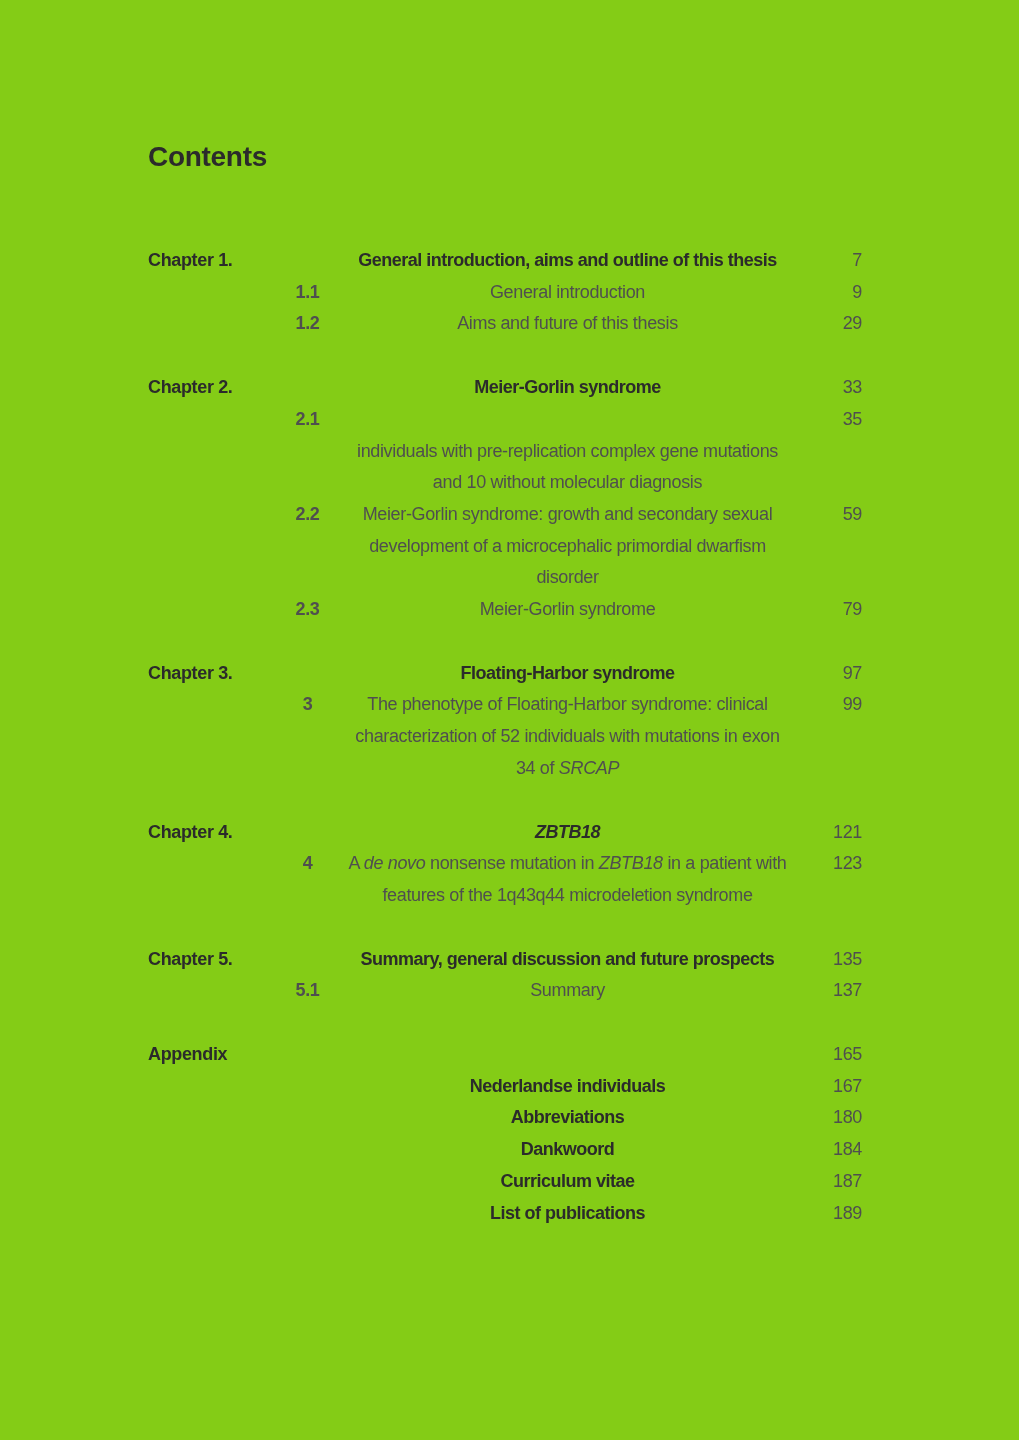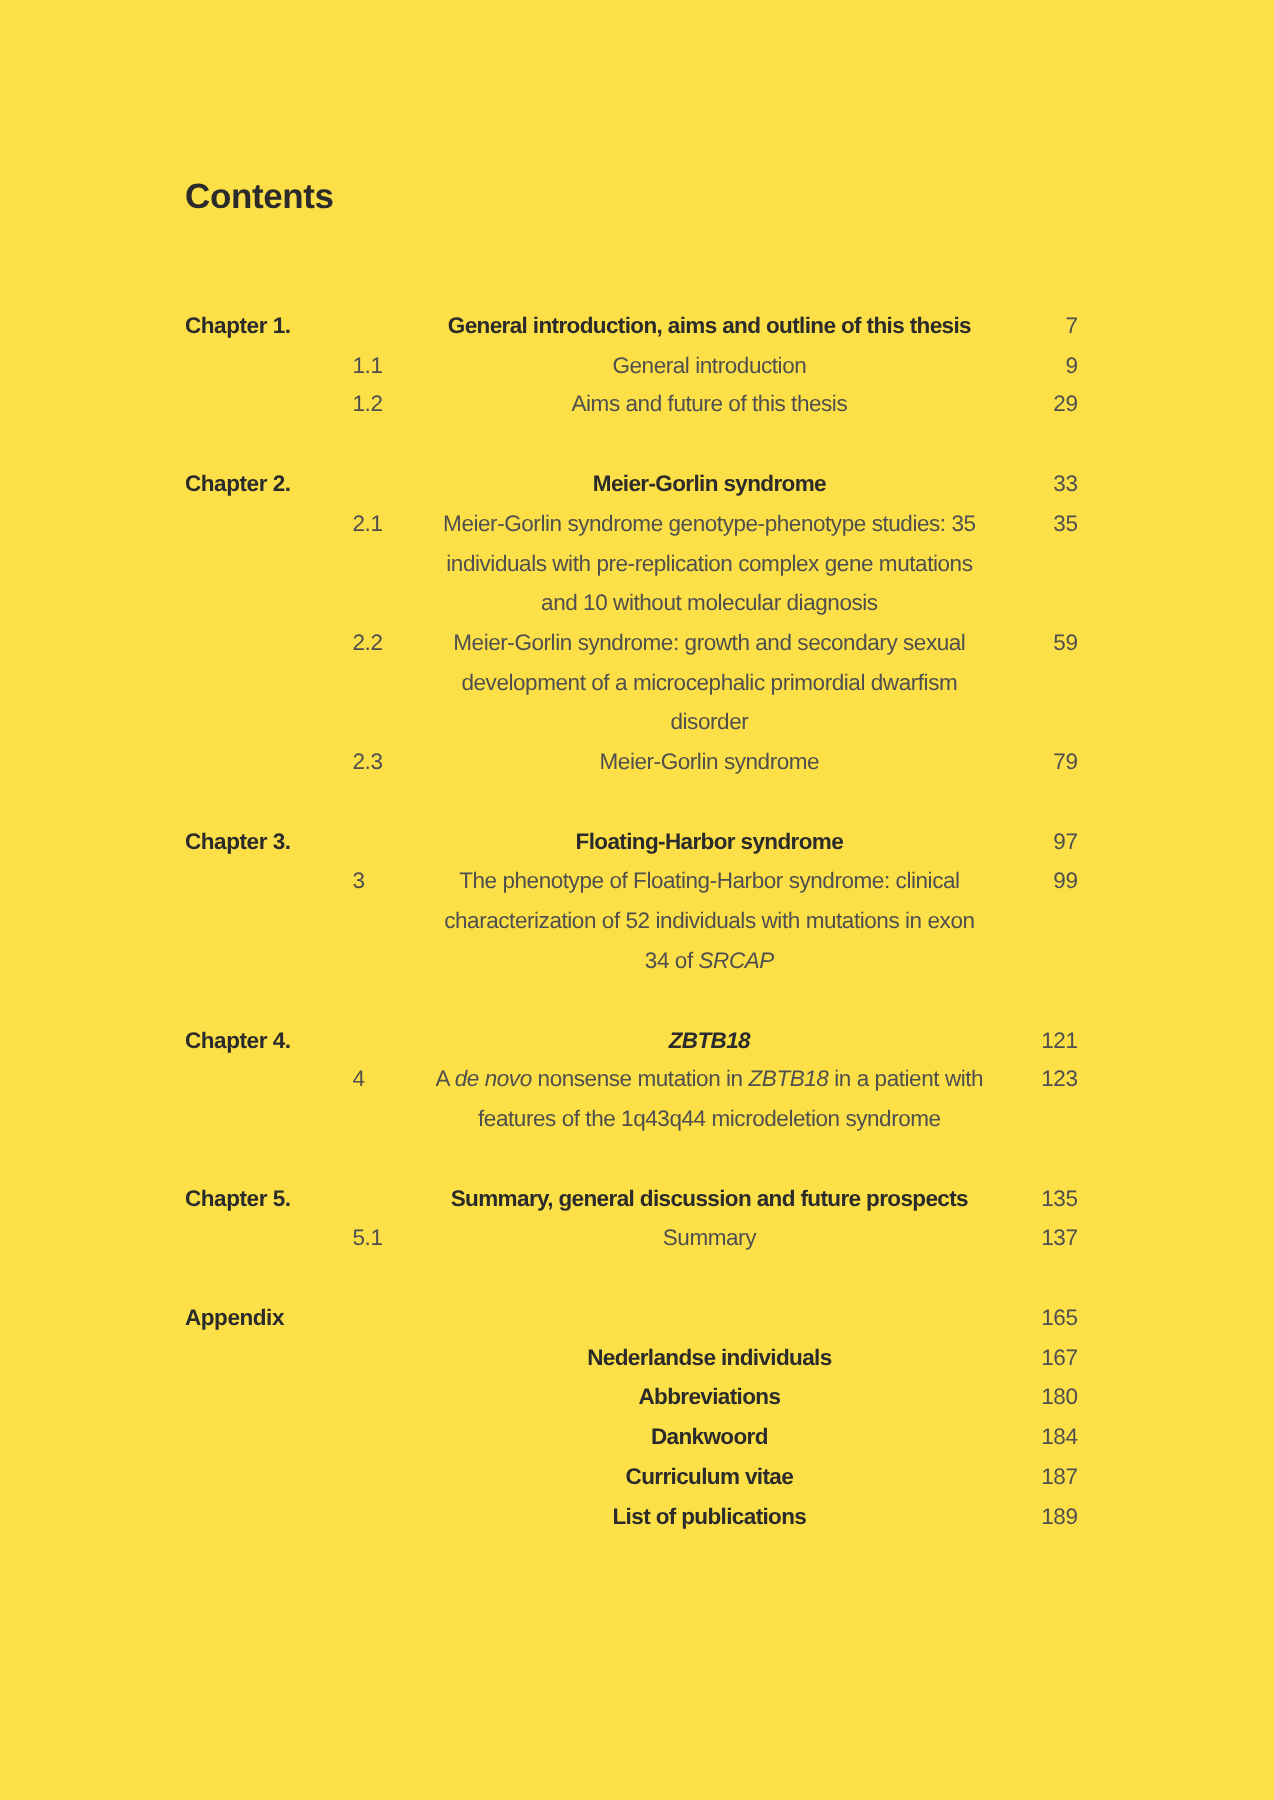"Contents" .page { background: #fde047 -> #84cc16 }
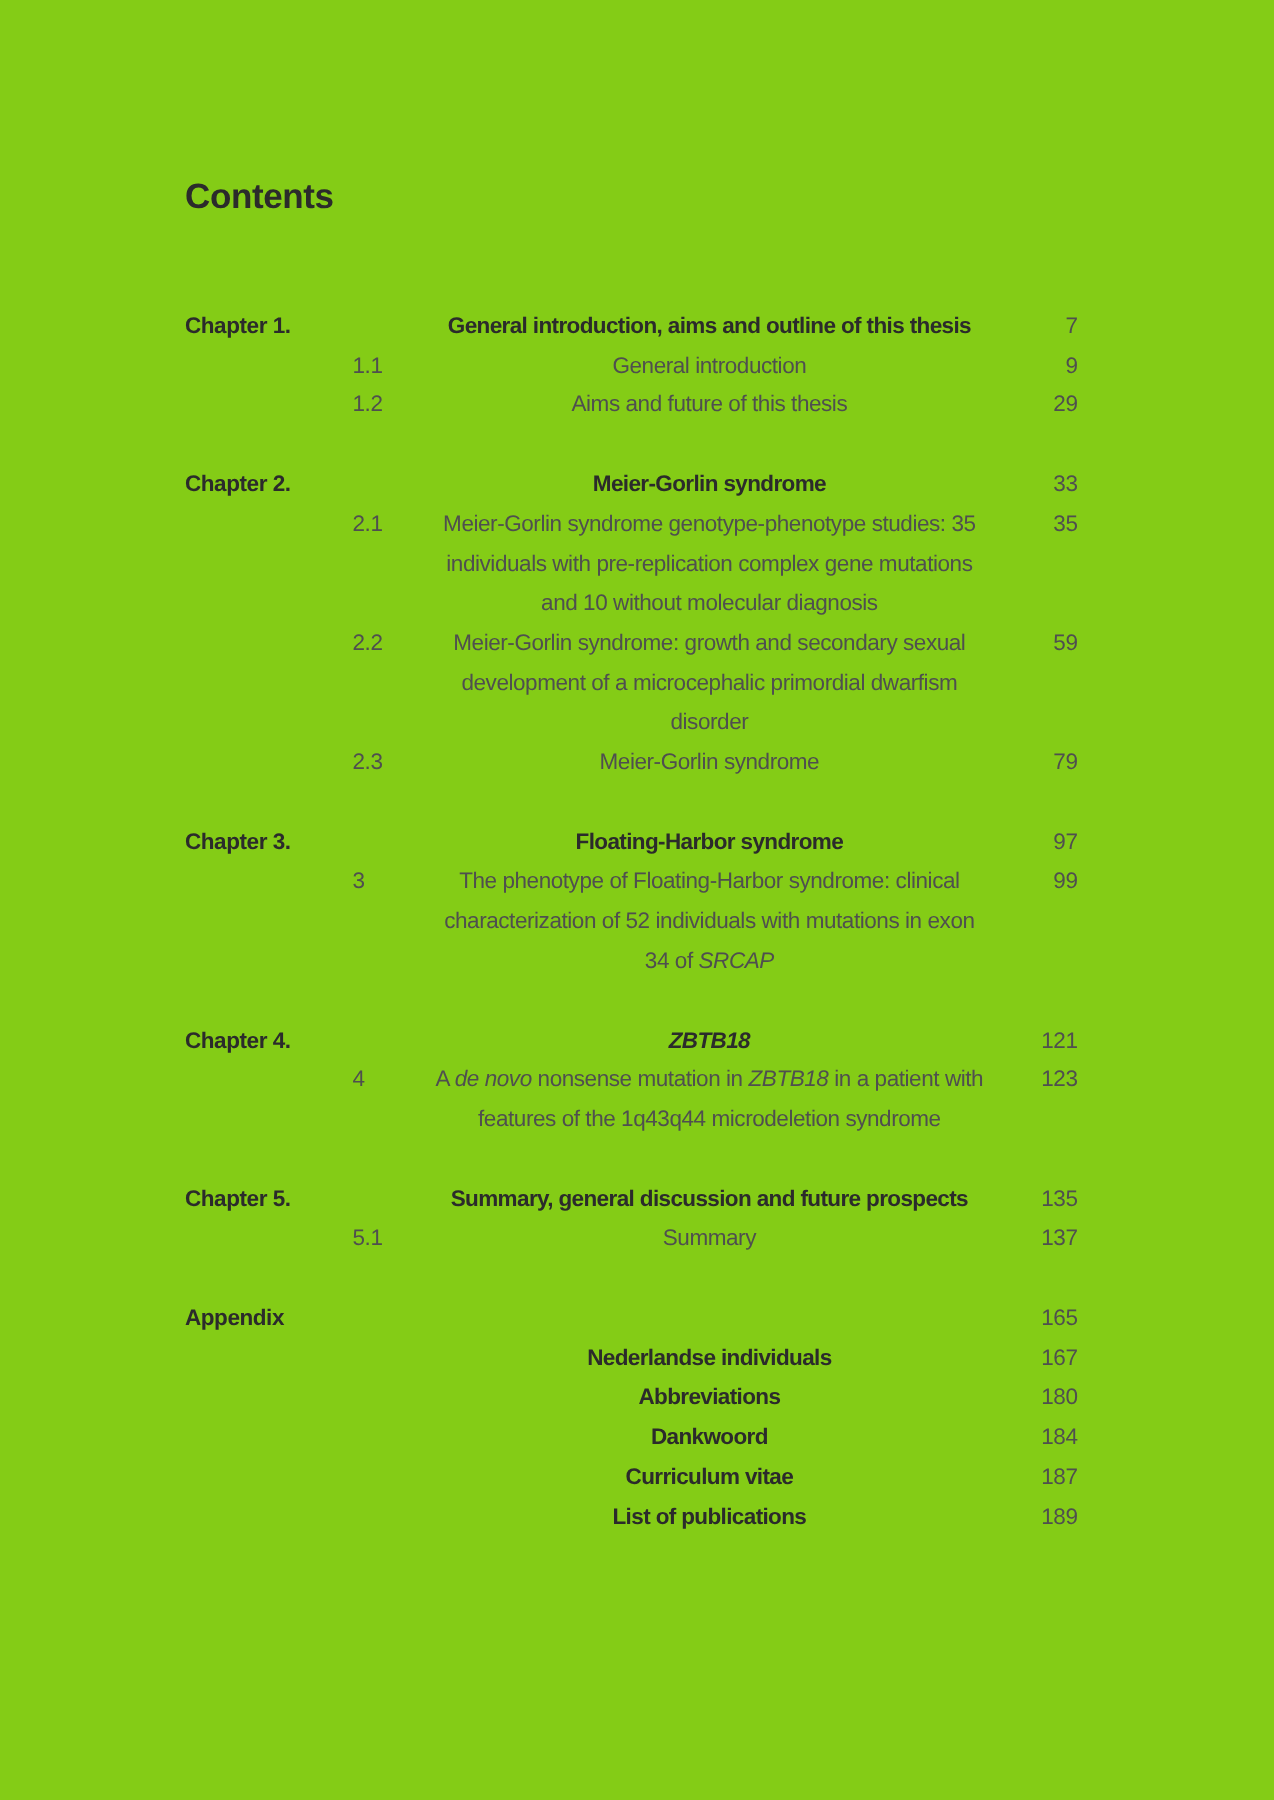"1.1" .cell-num { font-weight: 400 -> 700; text-align: none -> center }
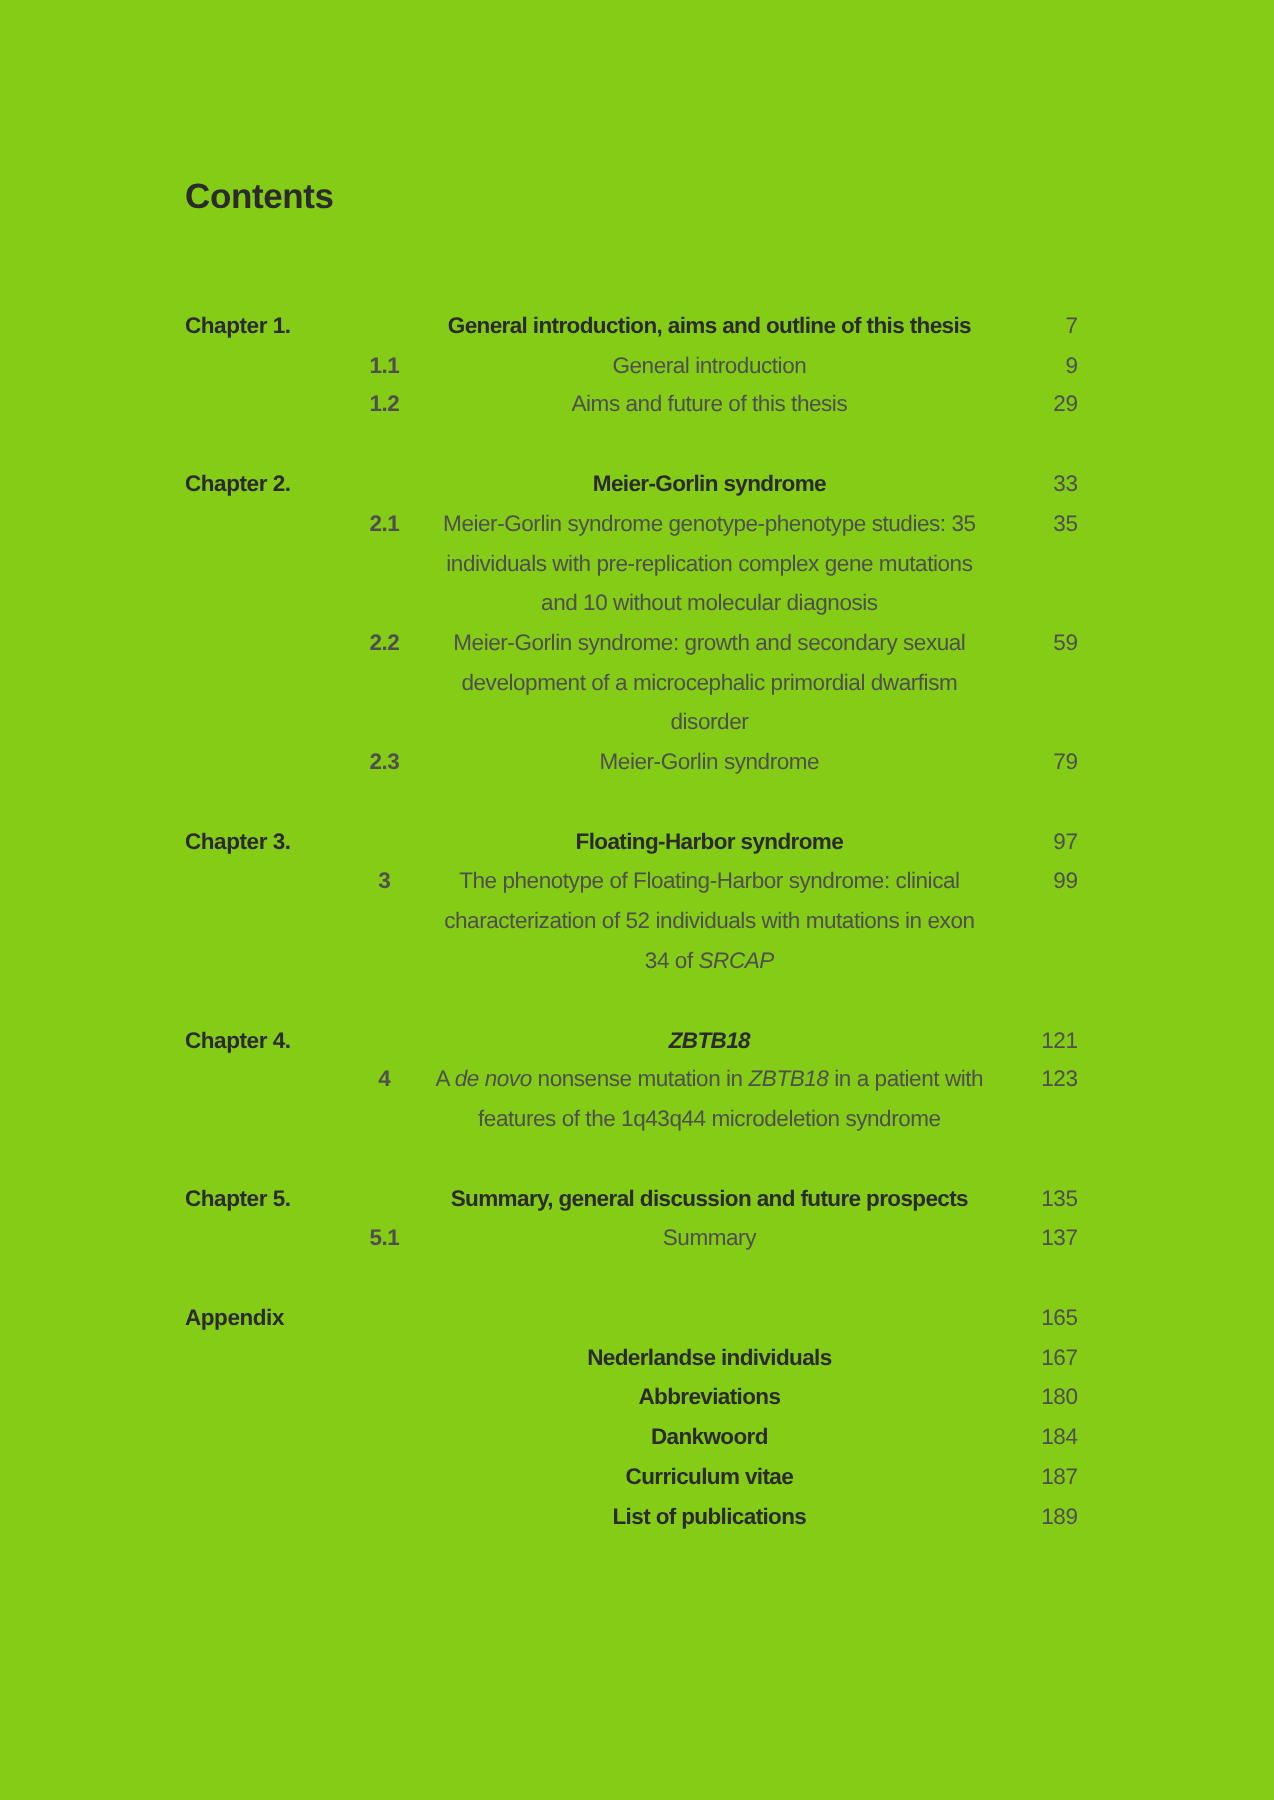"Meier-Gorlin syndrome genotype-phenotype" span { html: <span>Meier-Gorlin syndrome genotype-phenotype studies: 35</span> -> none }
